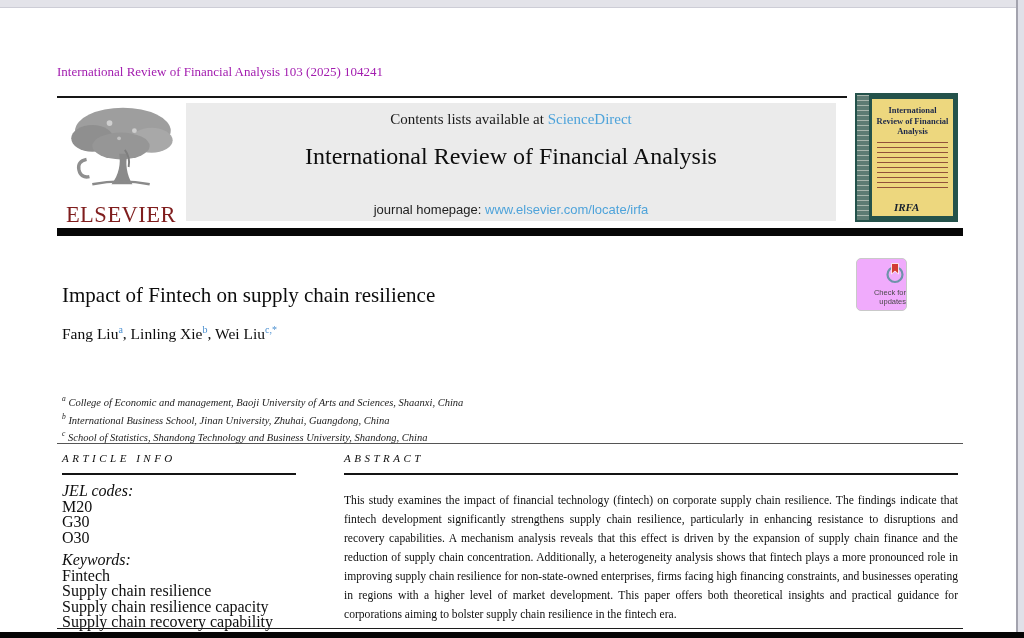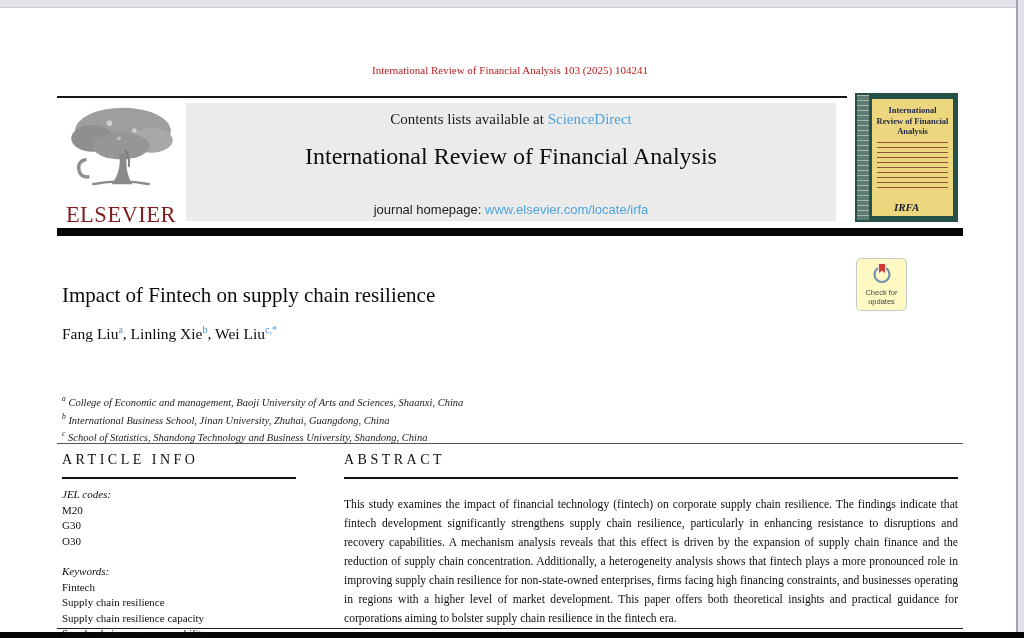"International Review of Financial Analysis 103" .citation { color: #b91c1c -> #a21caf; font-size: 11px -> 13px; text-align: center -> none }
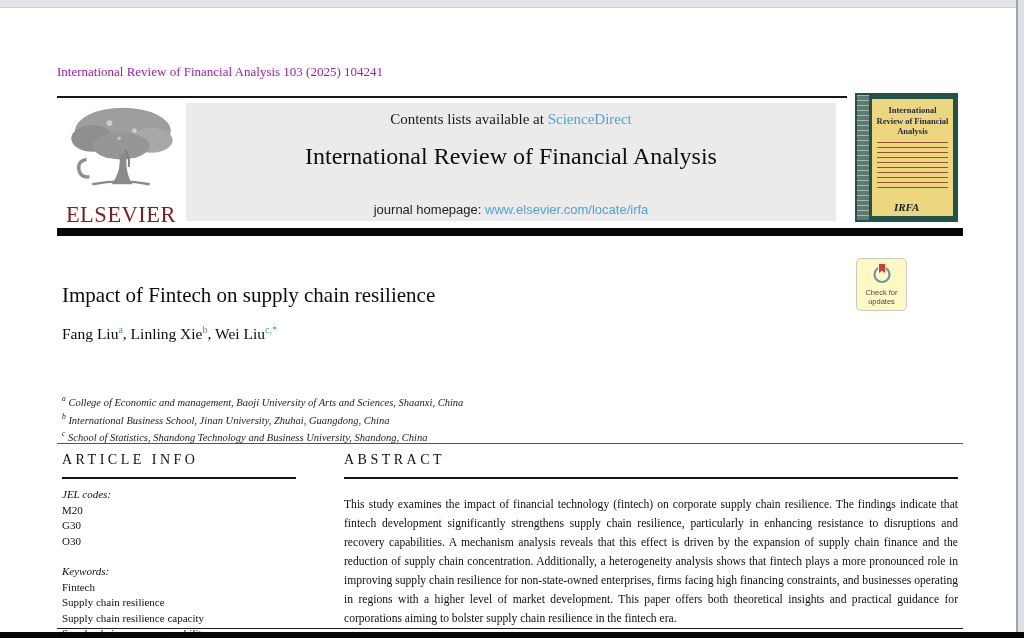"Check for" .badge { background: #fef9c3 -> #f0abfc; text-align: center -> right }
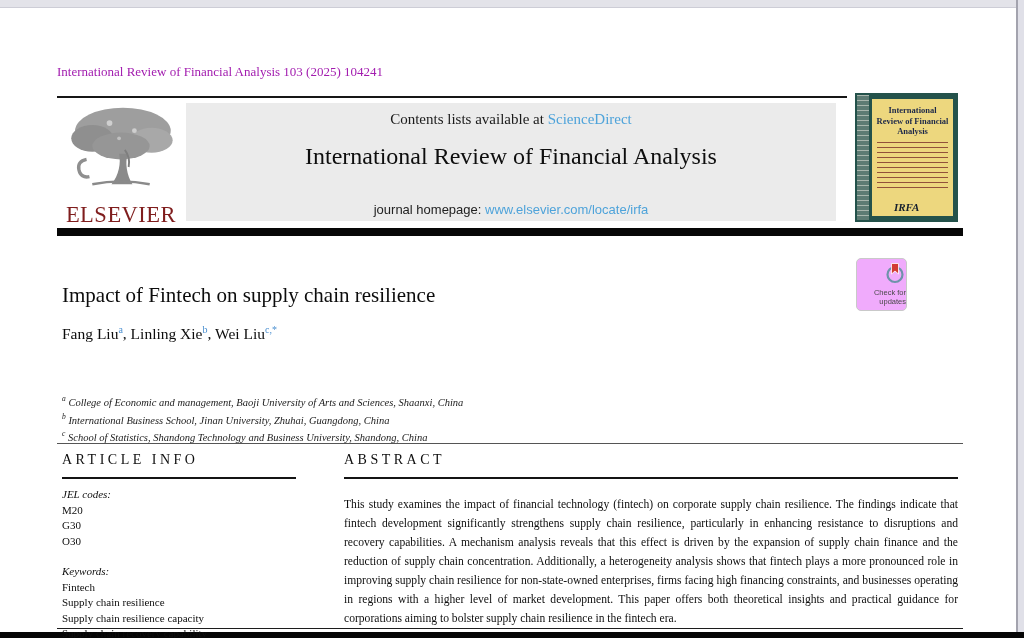"ARTICLE INFO" .col-heading { font-size: 14px -> 11px; font-style: none -> italic }
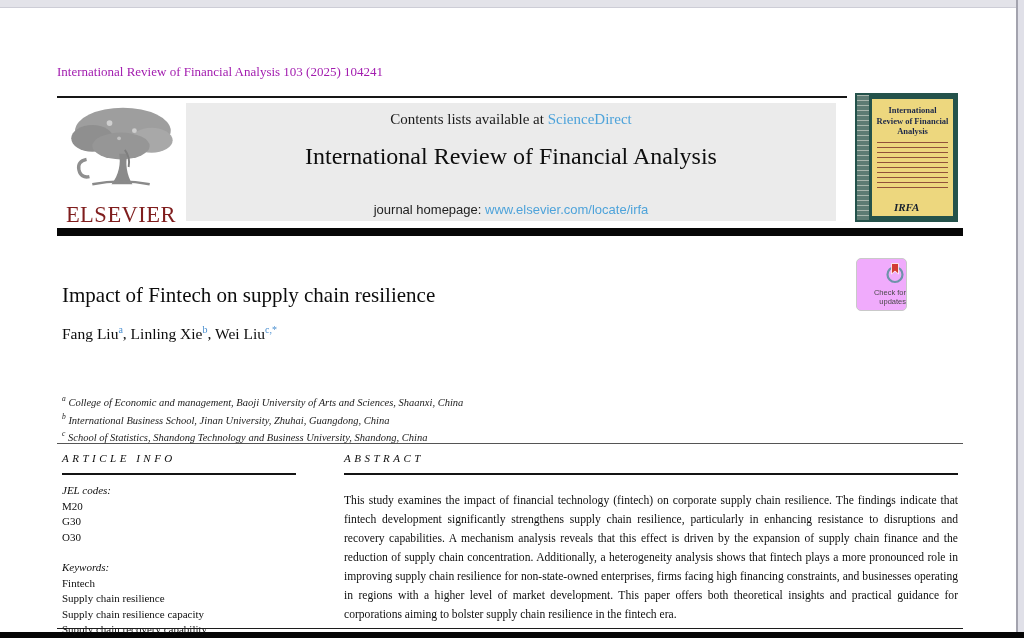"JEL codes:" .info-body { font-size: 11px -> 16px }
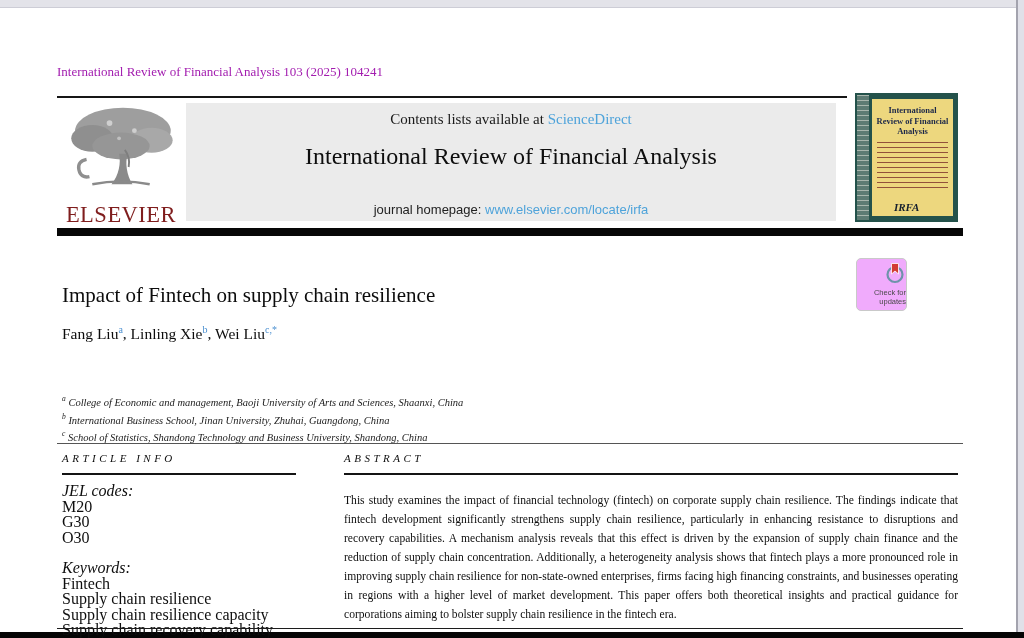"Keywords:" .kw-label { margin-top: 15px -> 7px }
